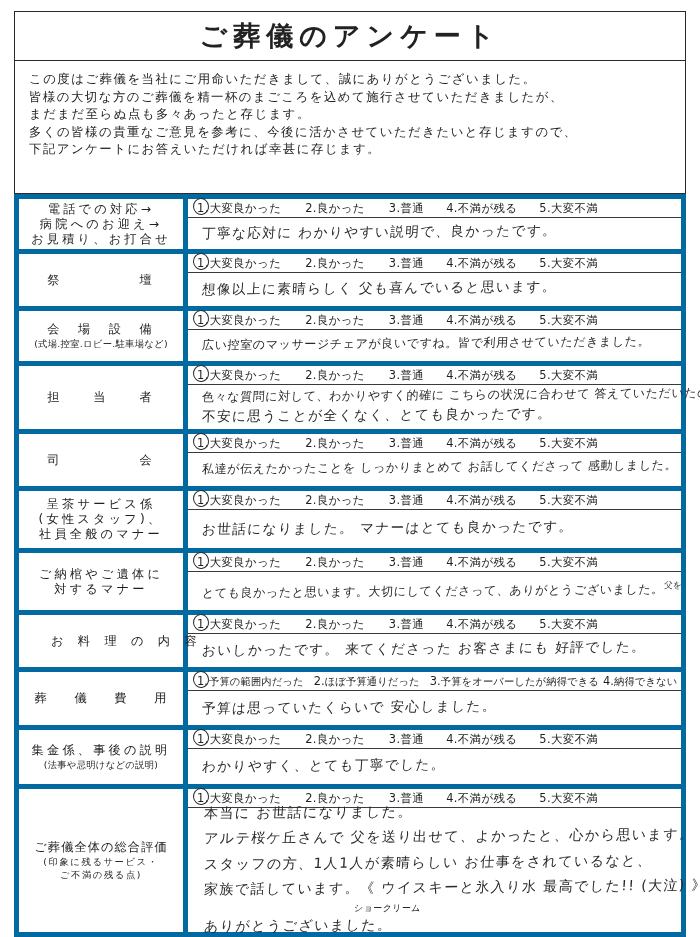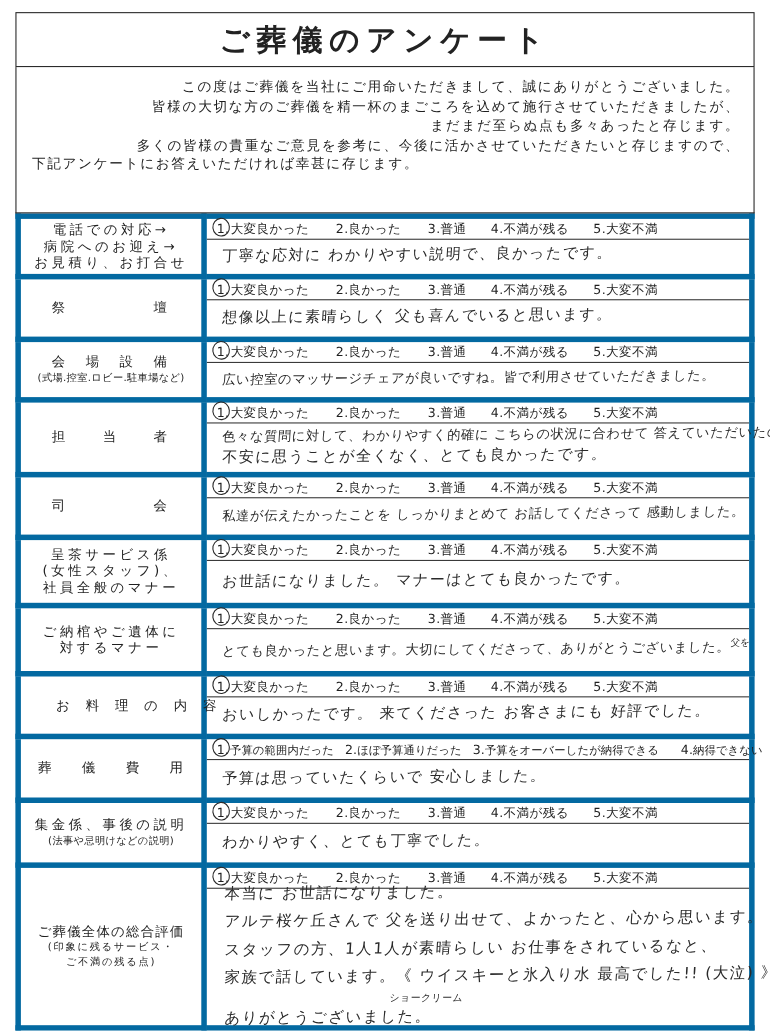"この度はご葬儀を当社にご用命いただきまして、誠にありがとうございました。" .intro-box { text-align: right -> none }
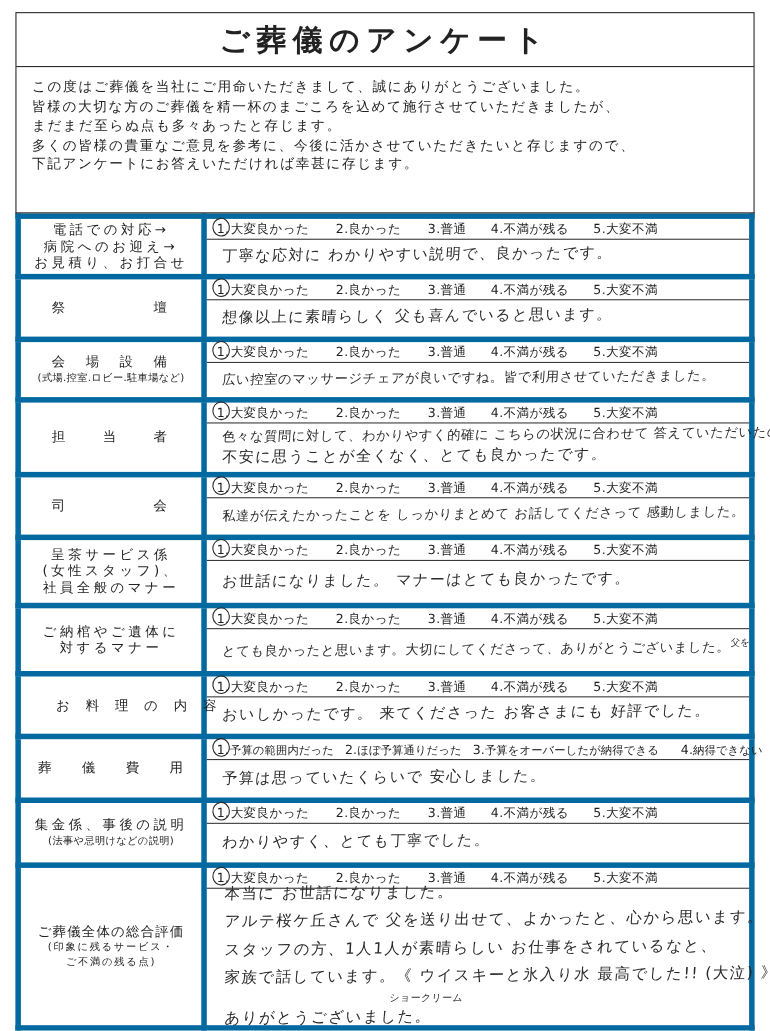"4.納得できない" span.opt { margin-left: 20px -> 4px }
